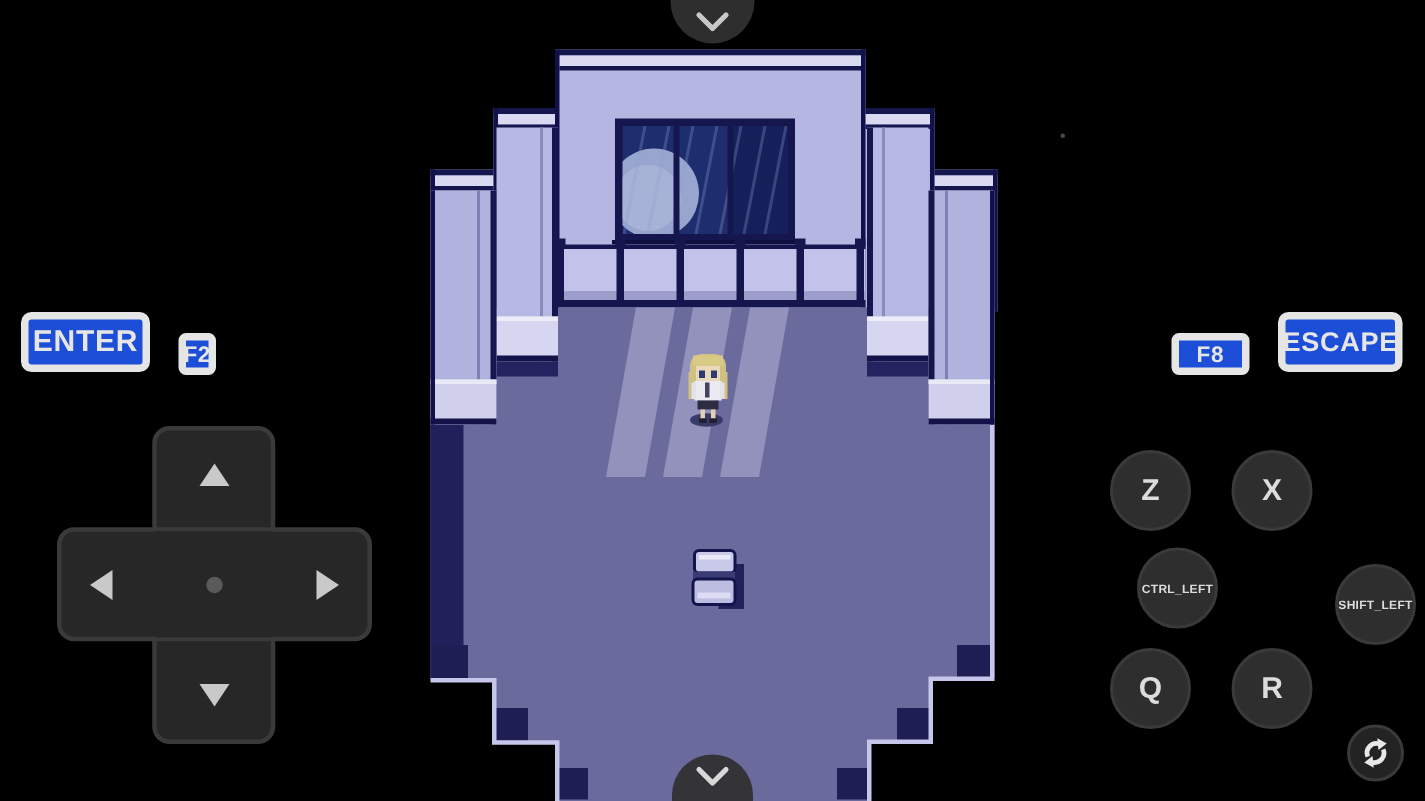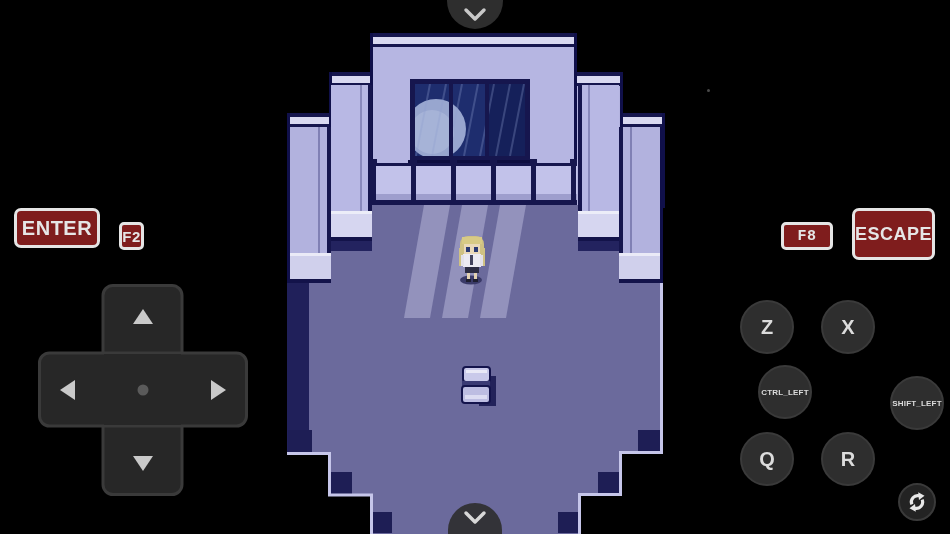"ENTER" .keybtn { background: #7f1d1d -> #1d4ed8; border: 3px solid #e5e5e5 -> 5px solid #e5e5e5 }
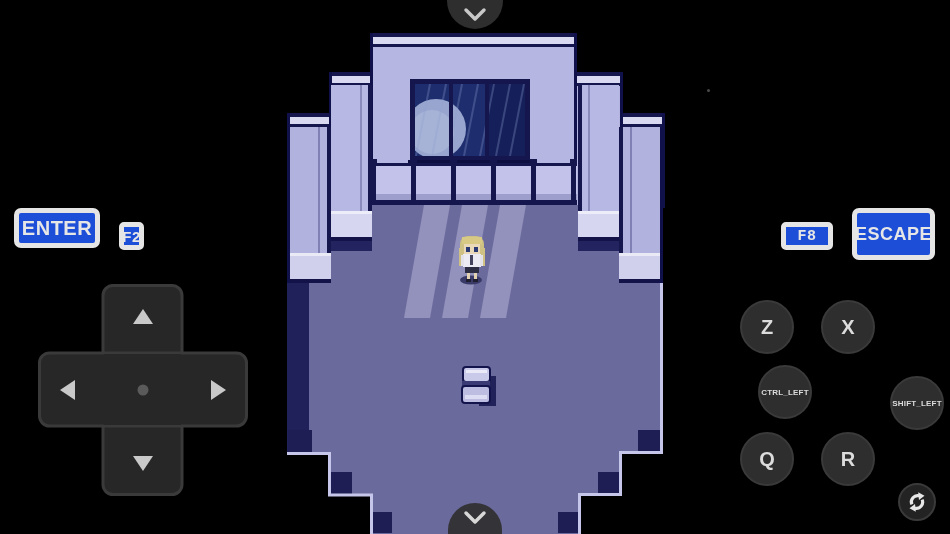"F8" #f8-btn { font-family: Liberation Mono, monospace -> none }
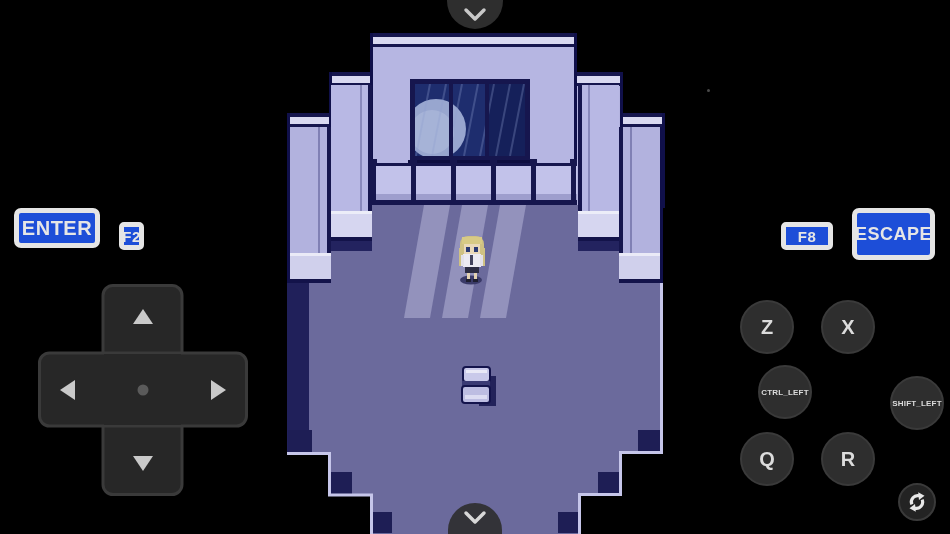"ESCAPE" #escape-btn { height: 52px -> 40px }
